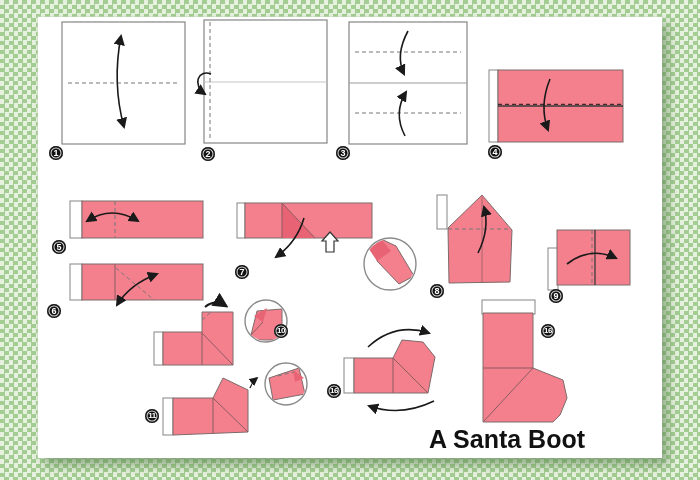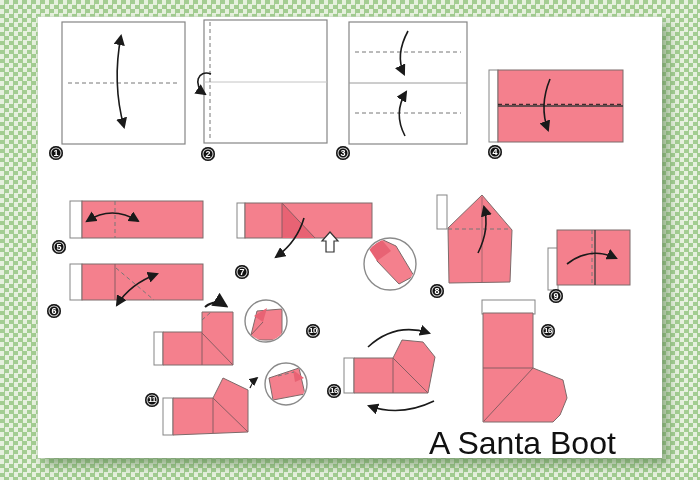"10" div.badge { left: 268px -> 236px }
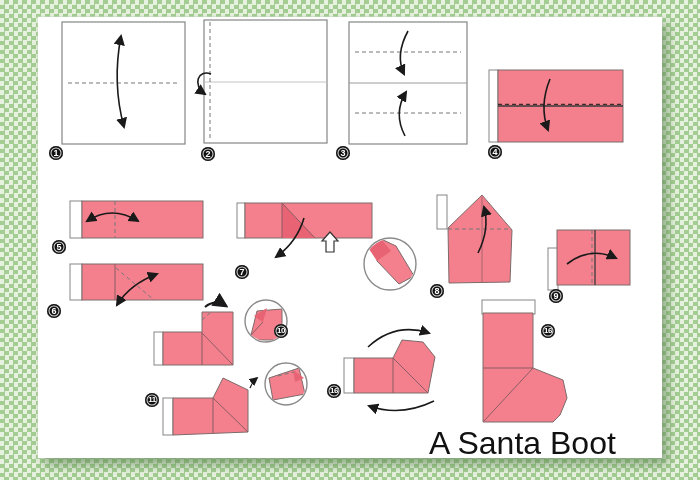"11" div.badge { top: 376px -> 392px }
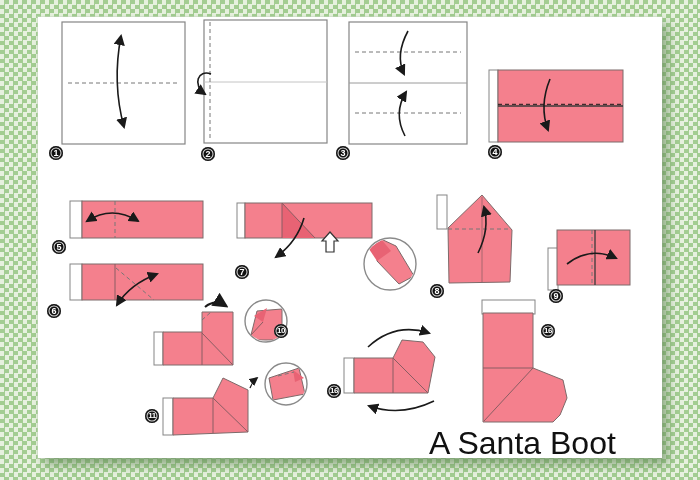"A Santa Boot" .title { font-size: 32px -> 25px; font-weight: normal -> bold }
